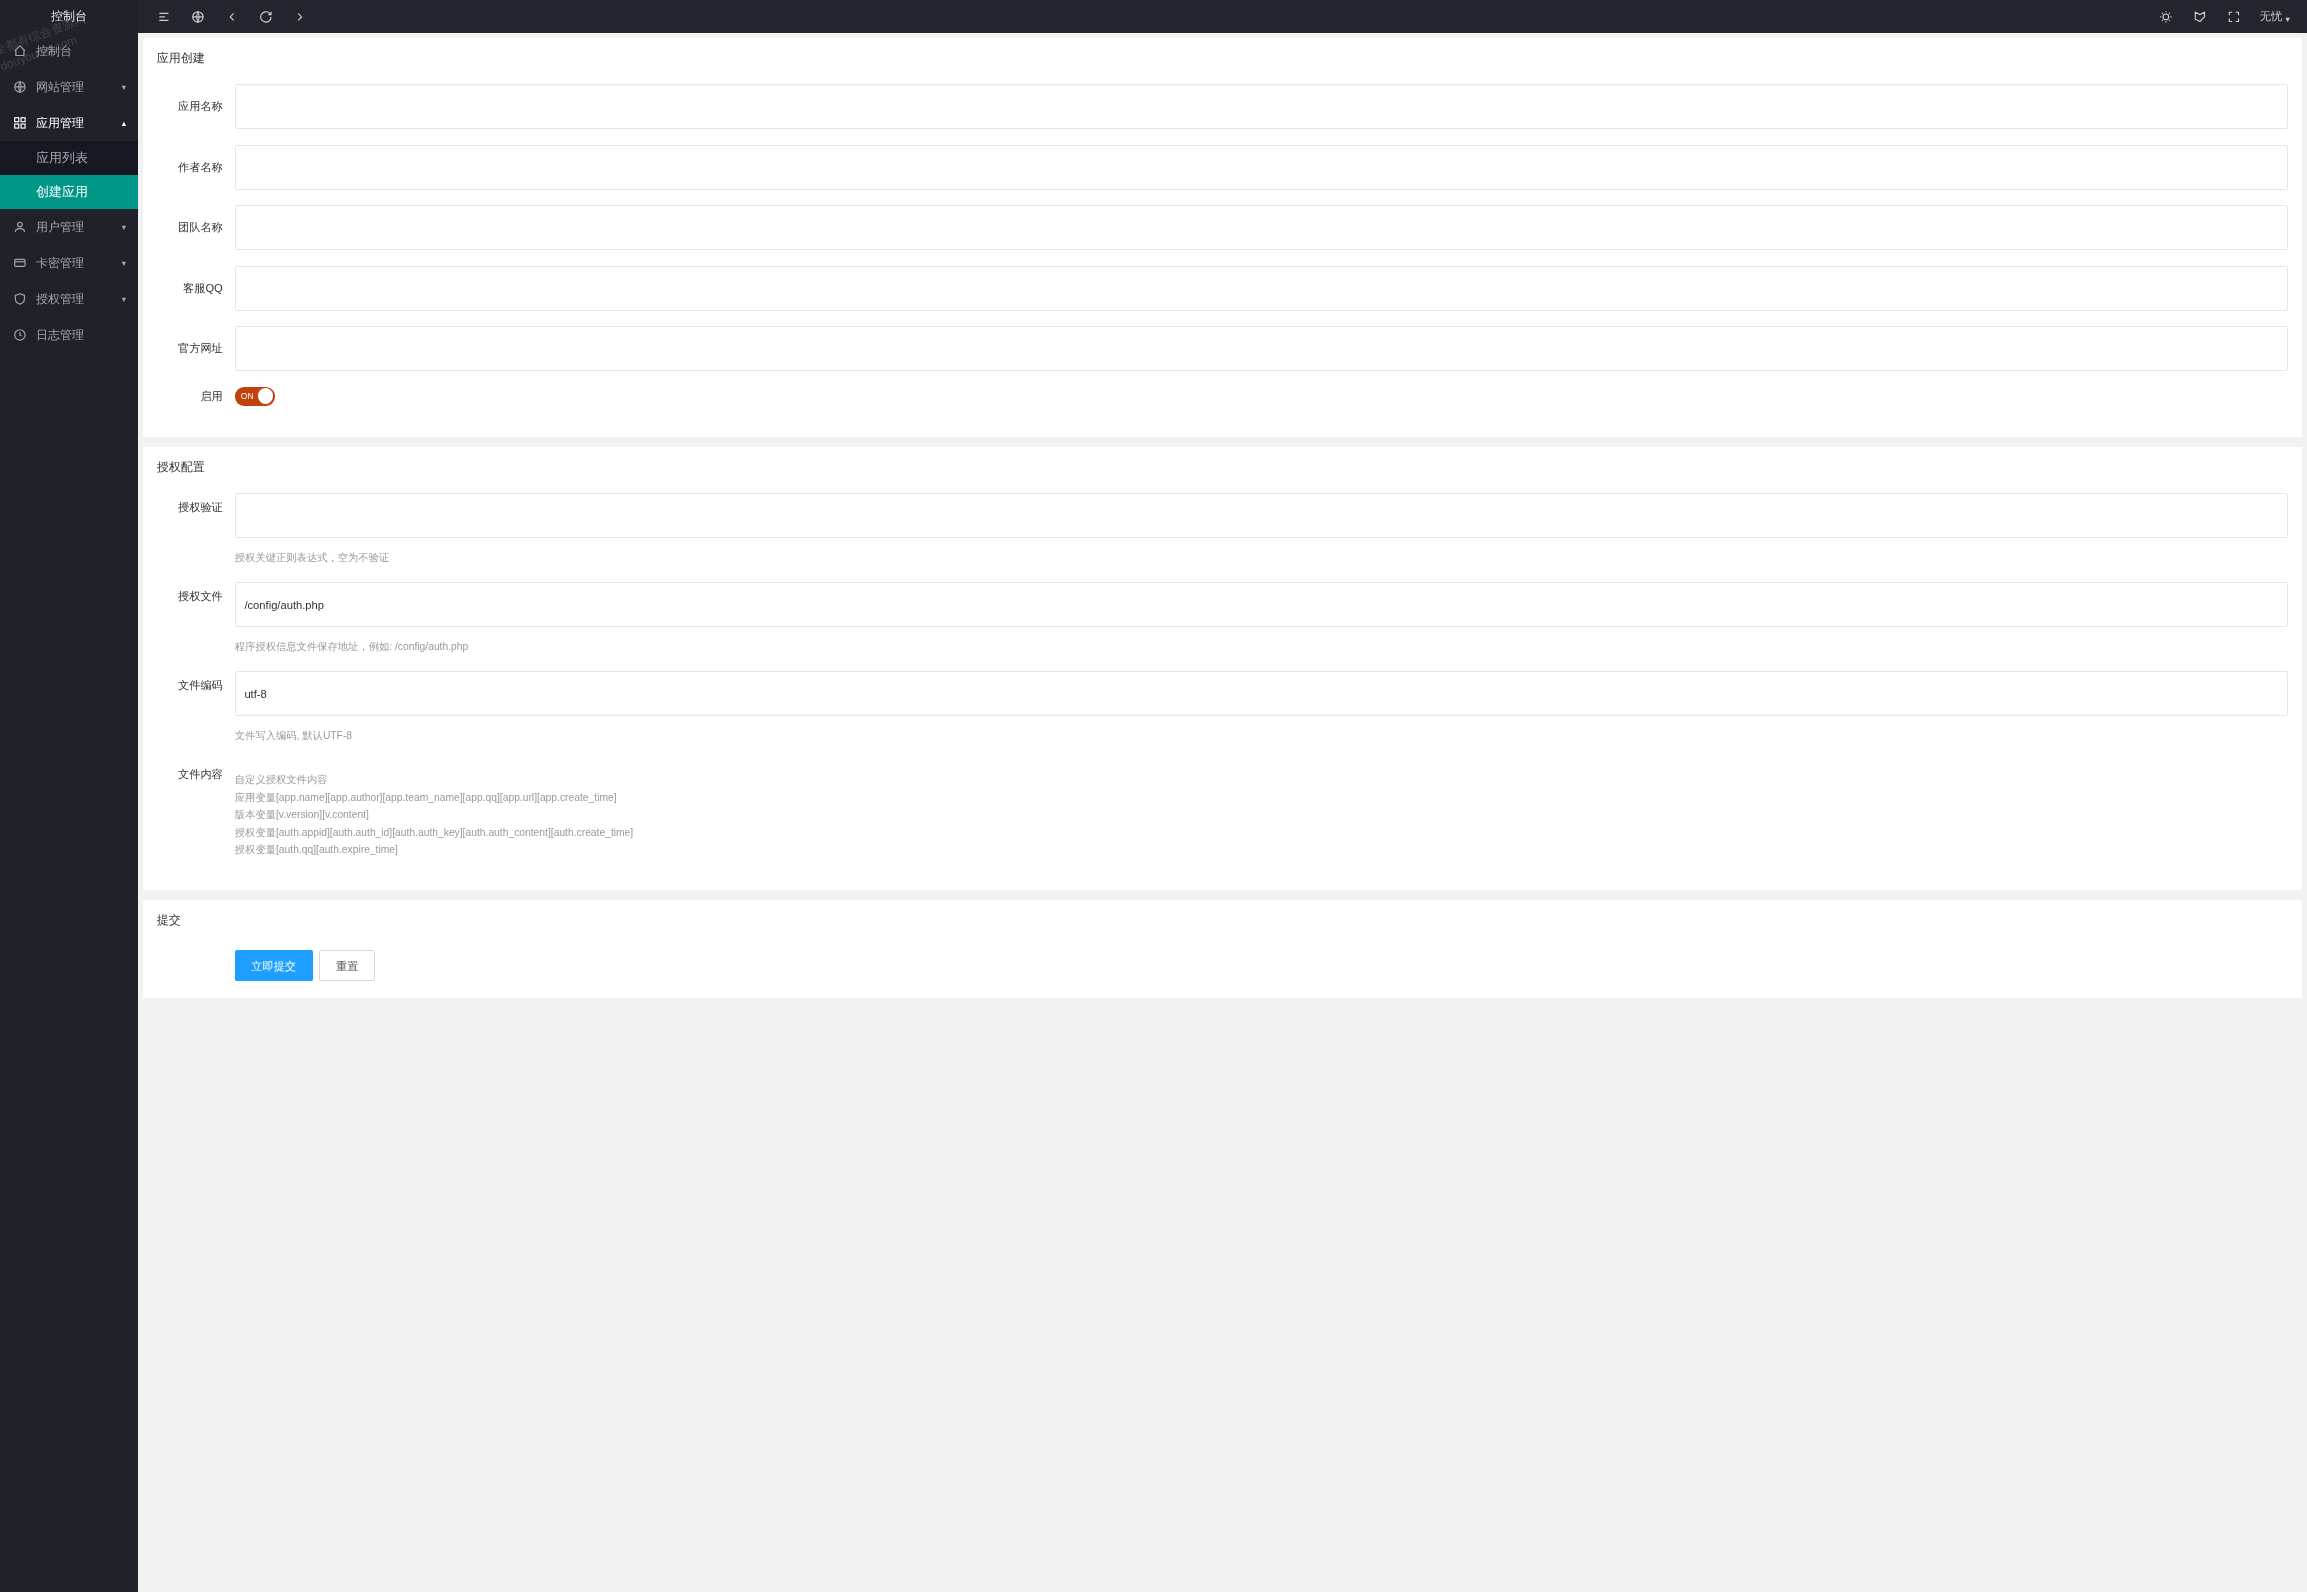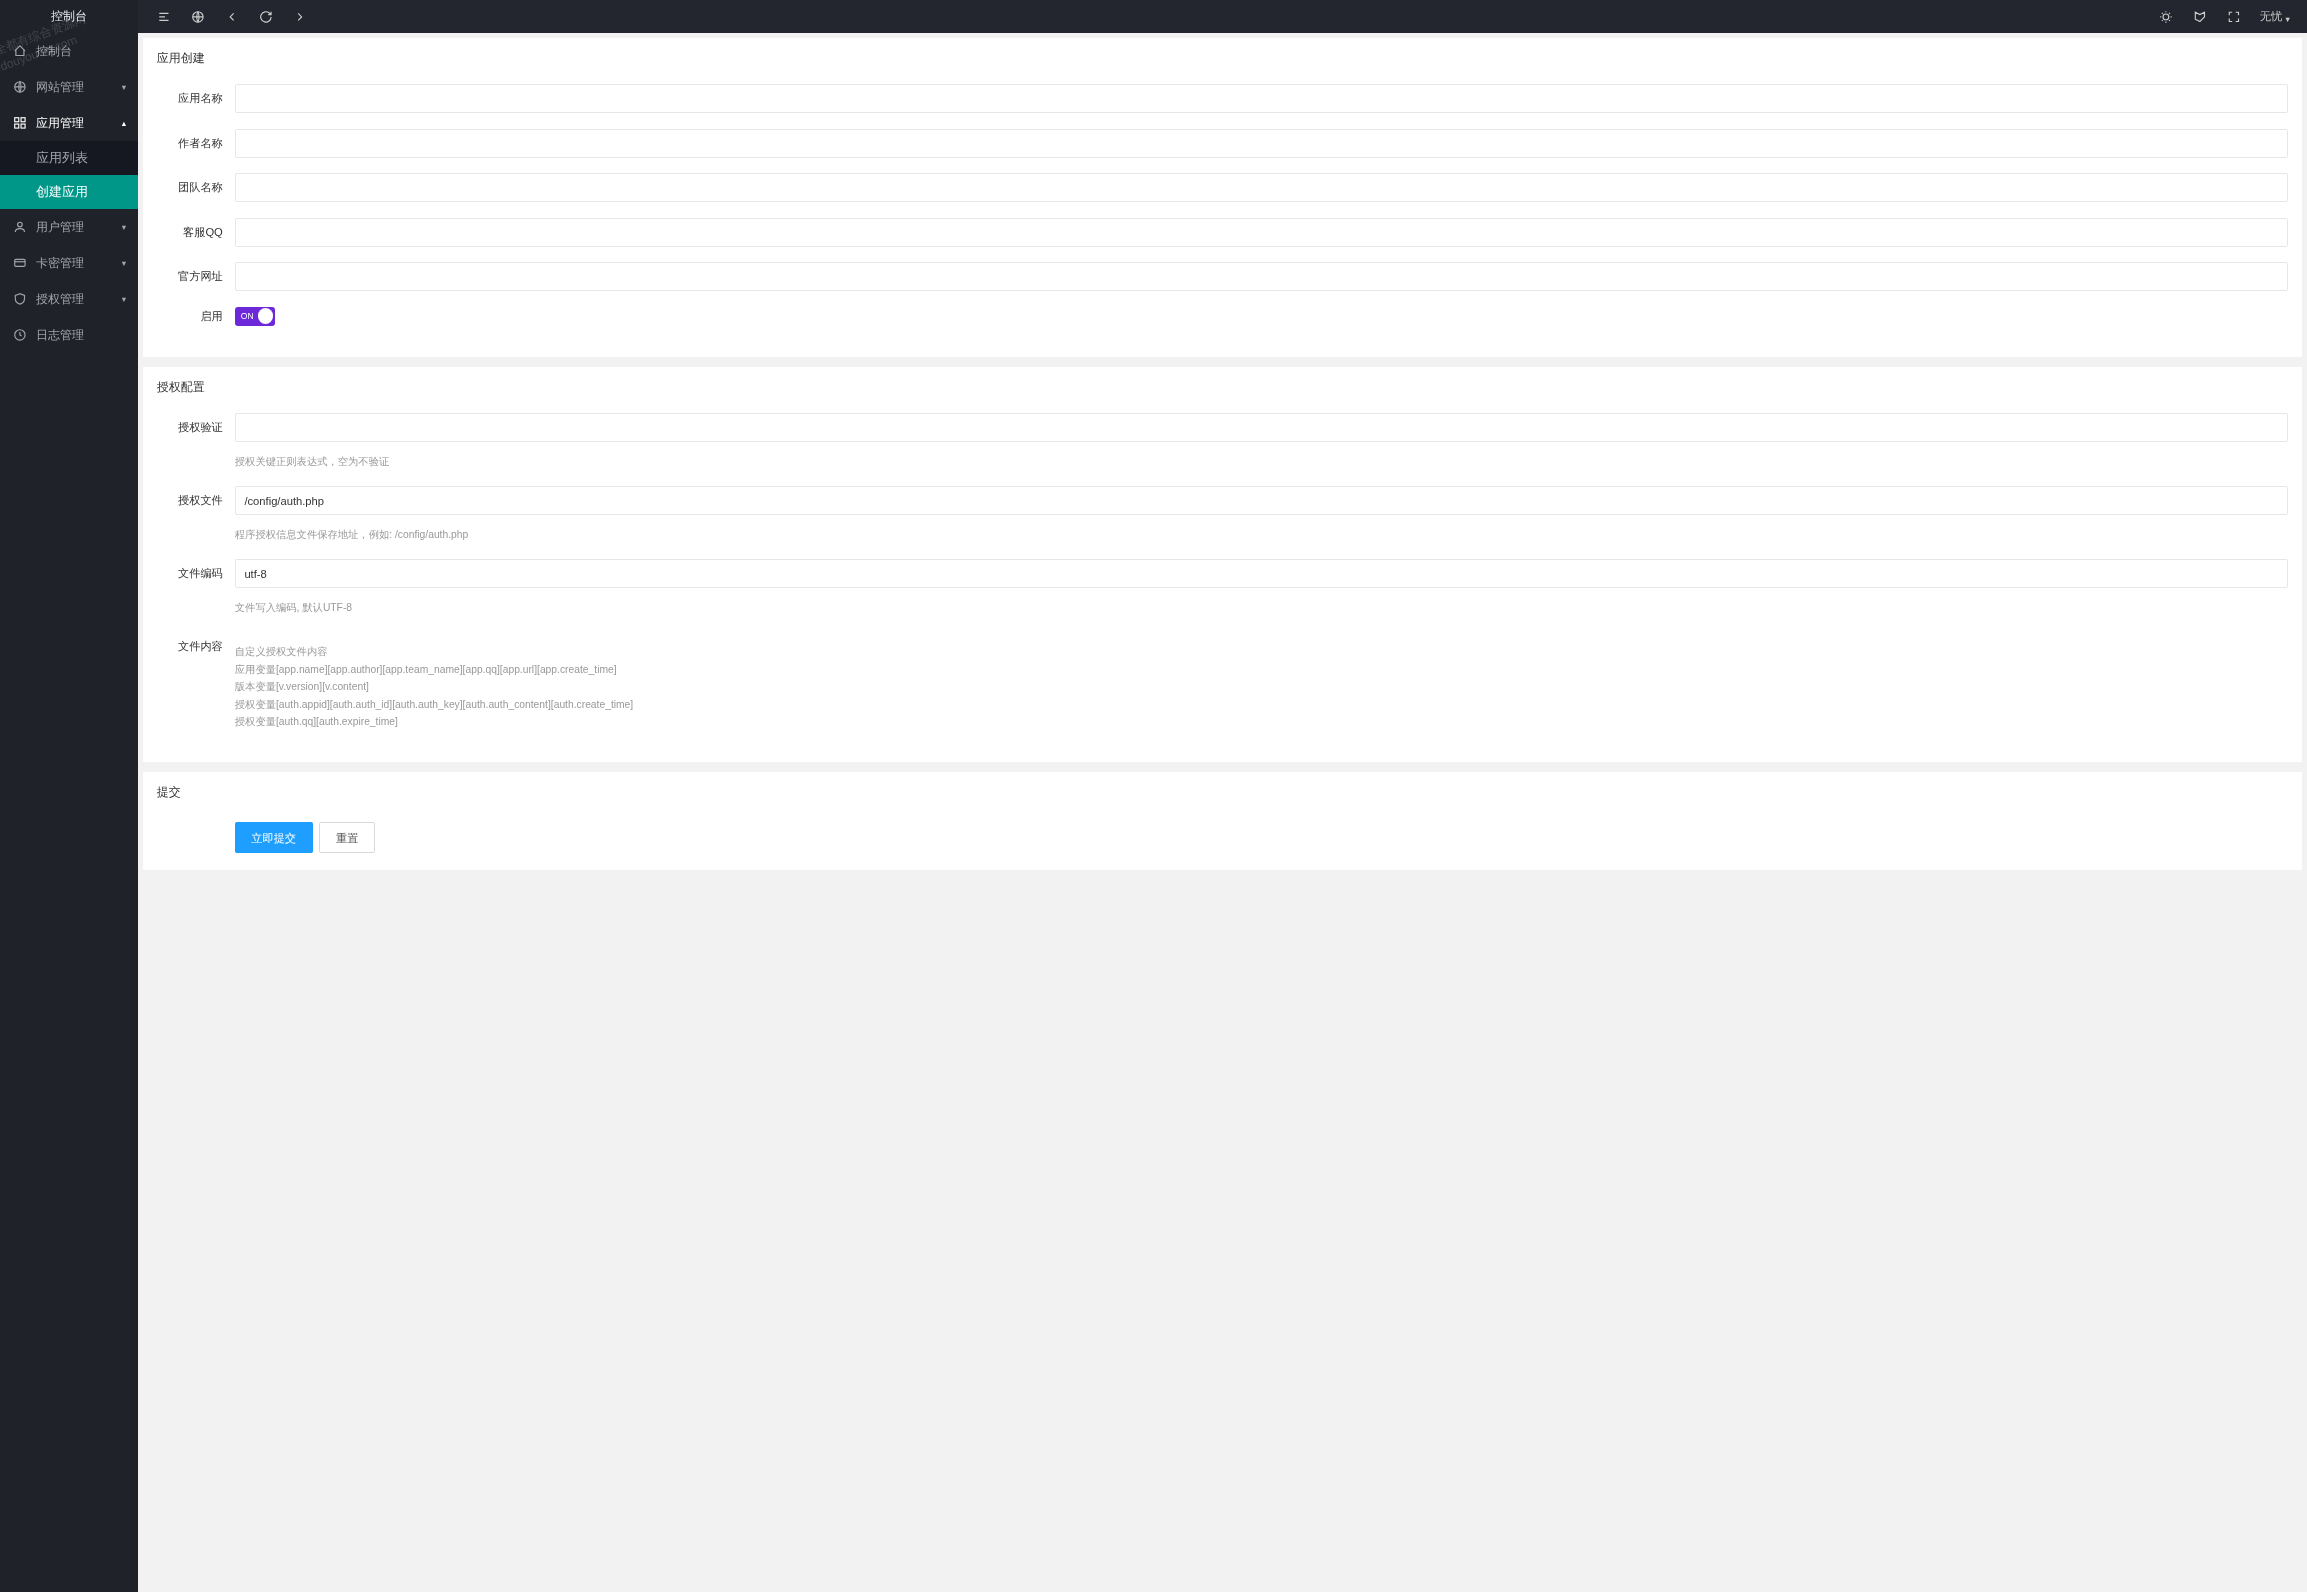"ON" .switch { background: #6d28d9 -> #c2410c; border-radius: 3px -> 9px }
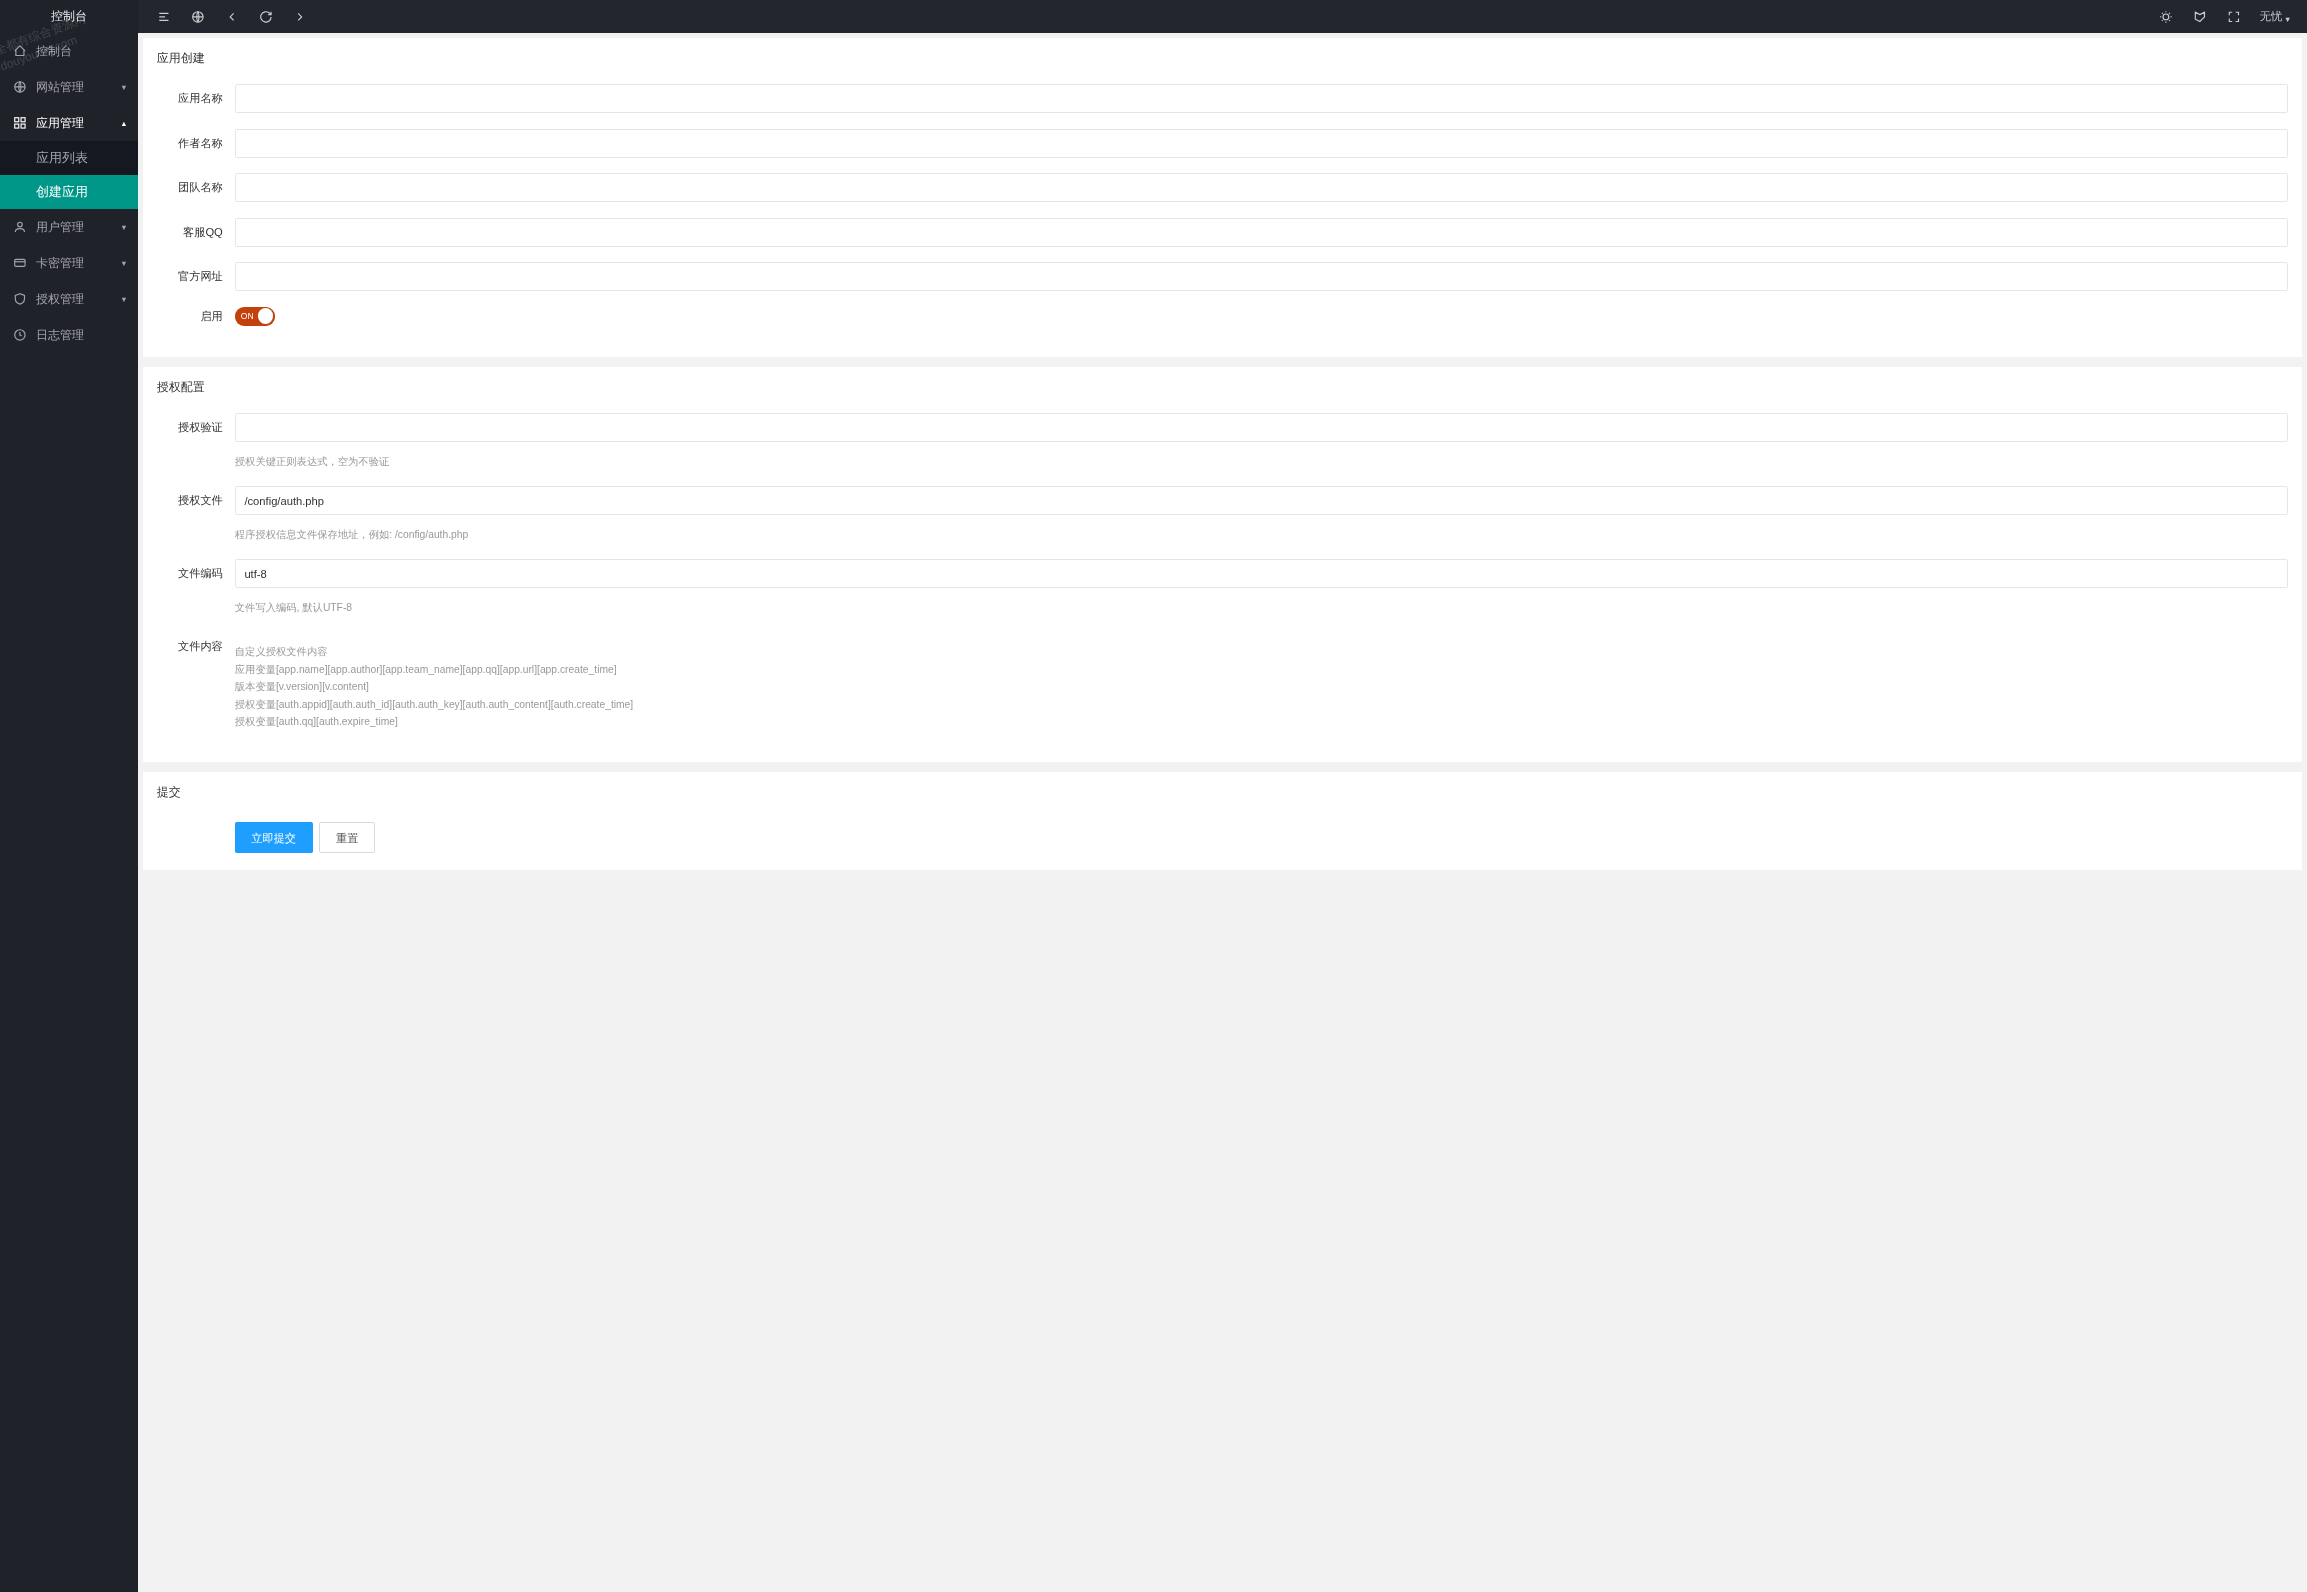"/config/auth.php" .form-input, .form-textarea { height: 29px -> 45px }
